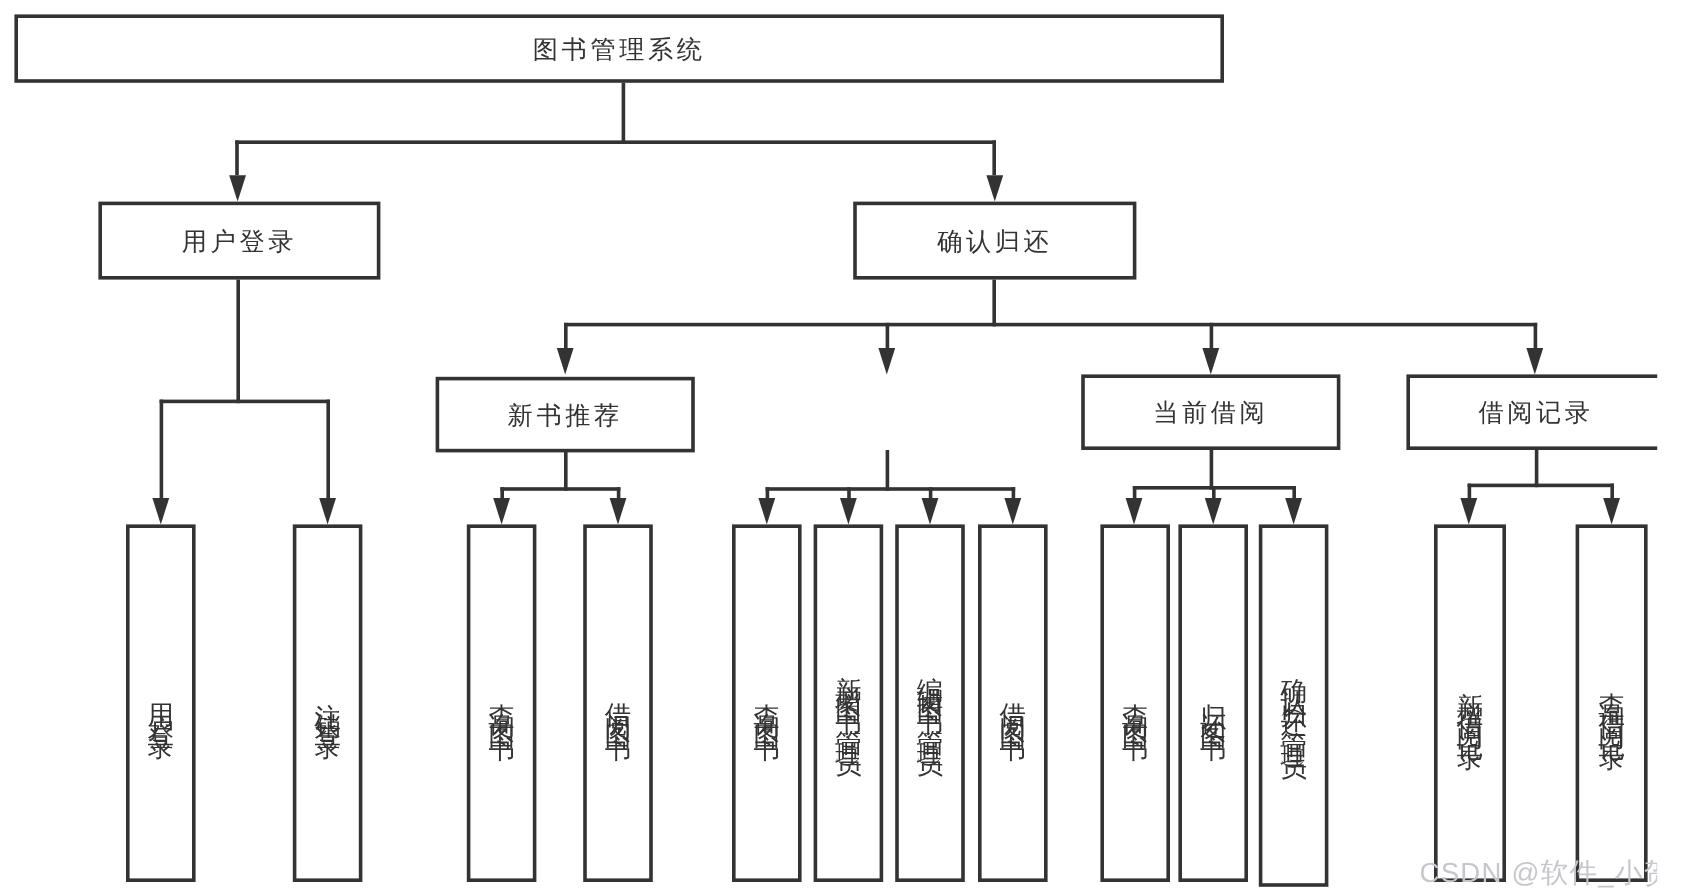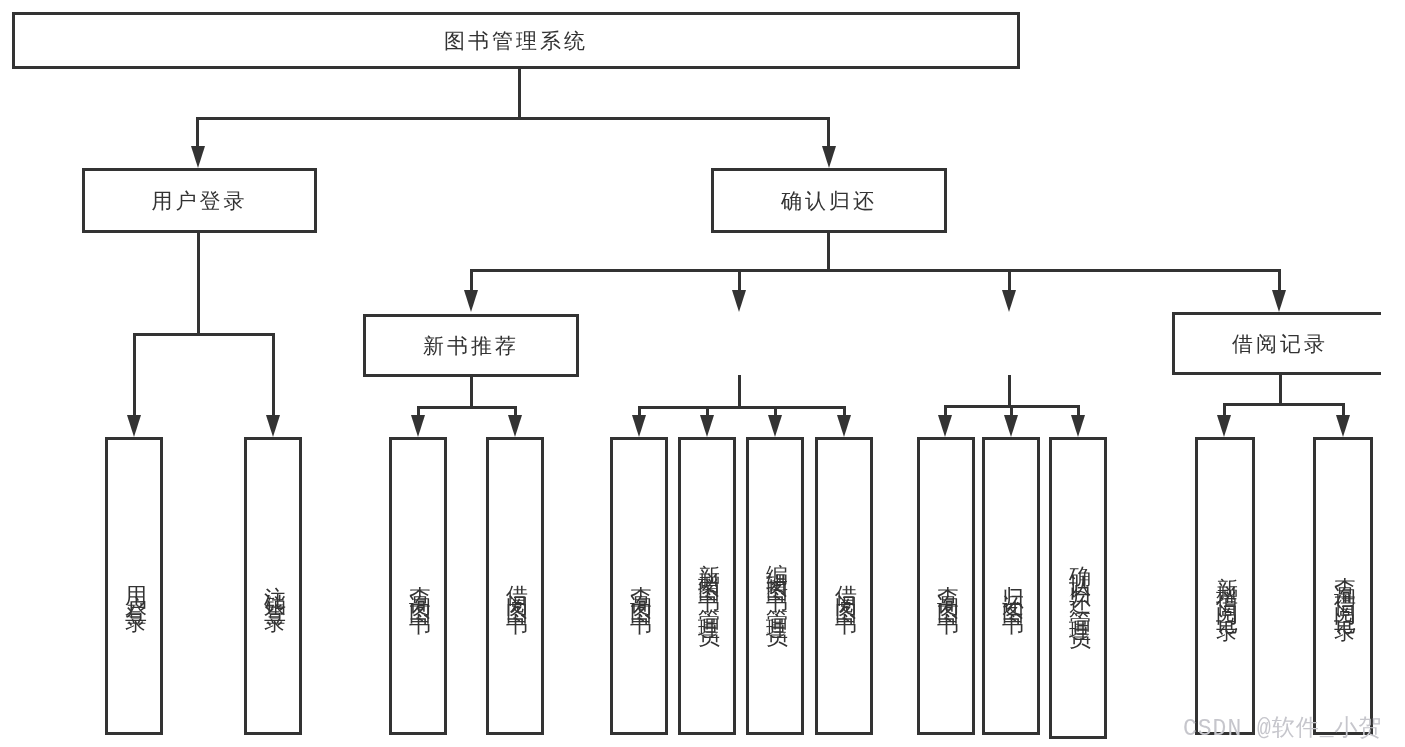"图书管理系统" .stage { font-family: Liberation Mono, monospace -> Liberation Sans, sans-serif }
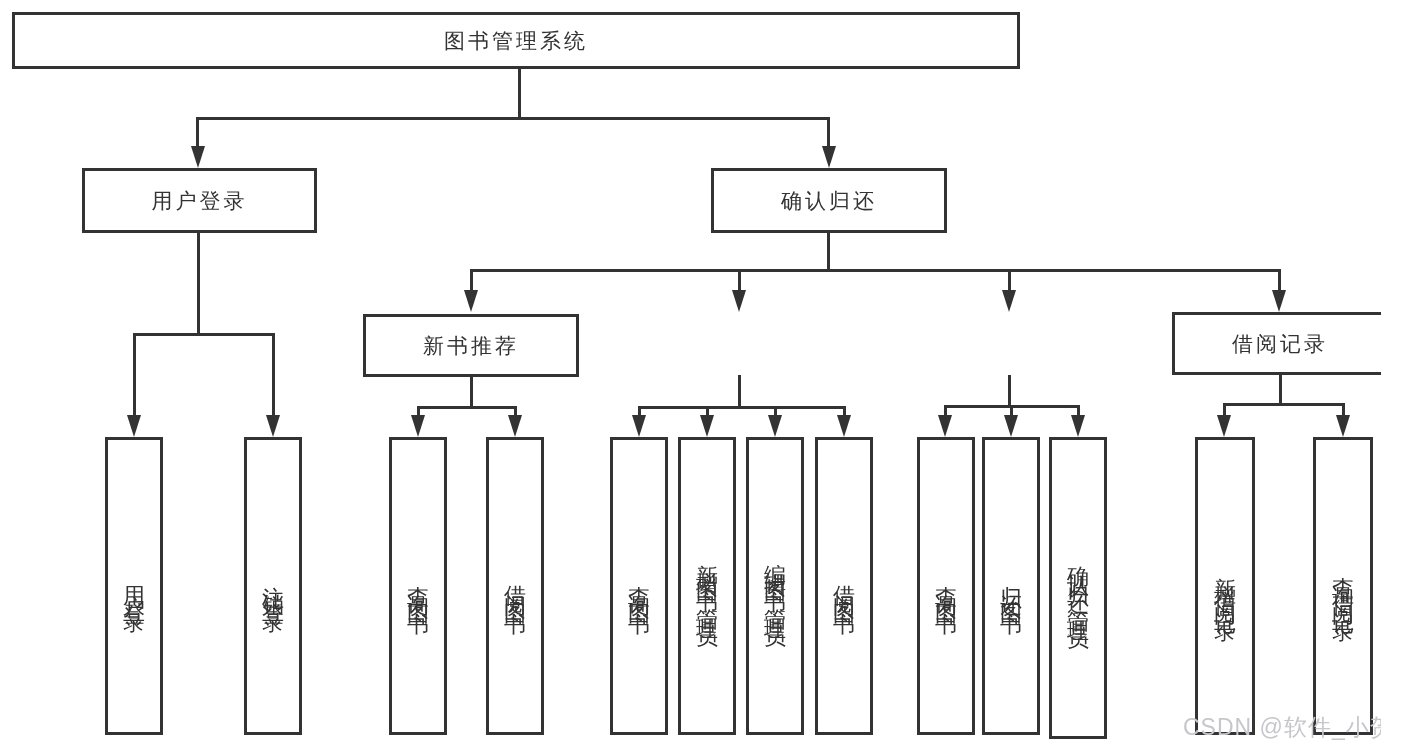"当前借阅" div.box { html: none -> <div> <span>当前借阅</span> </div> }
